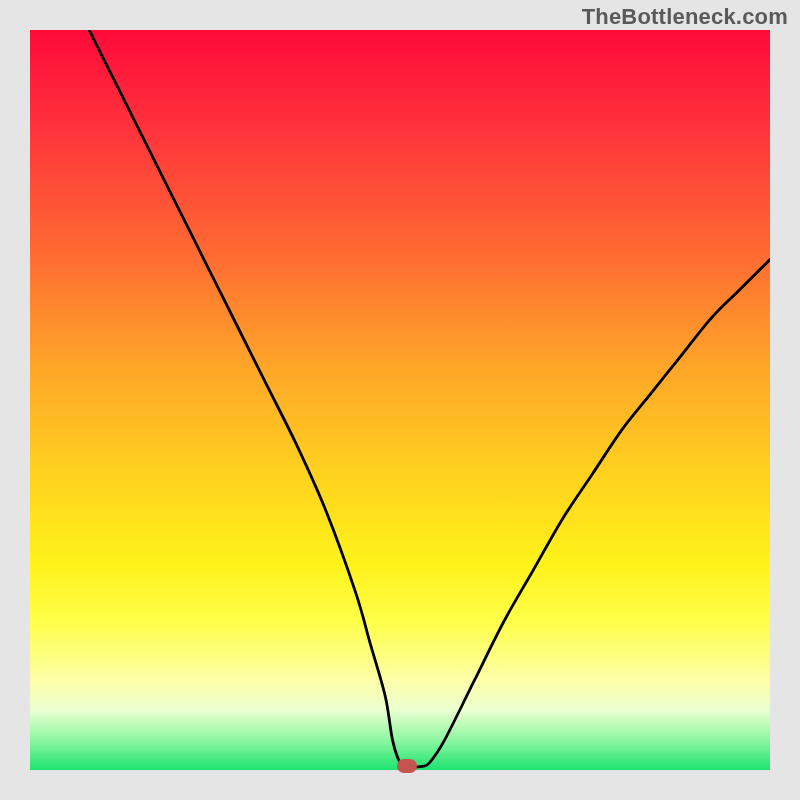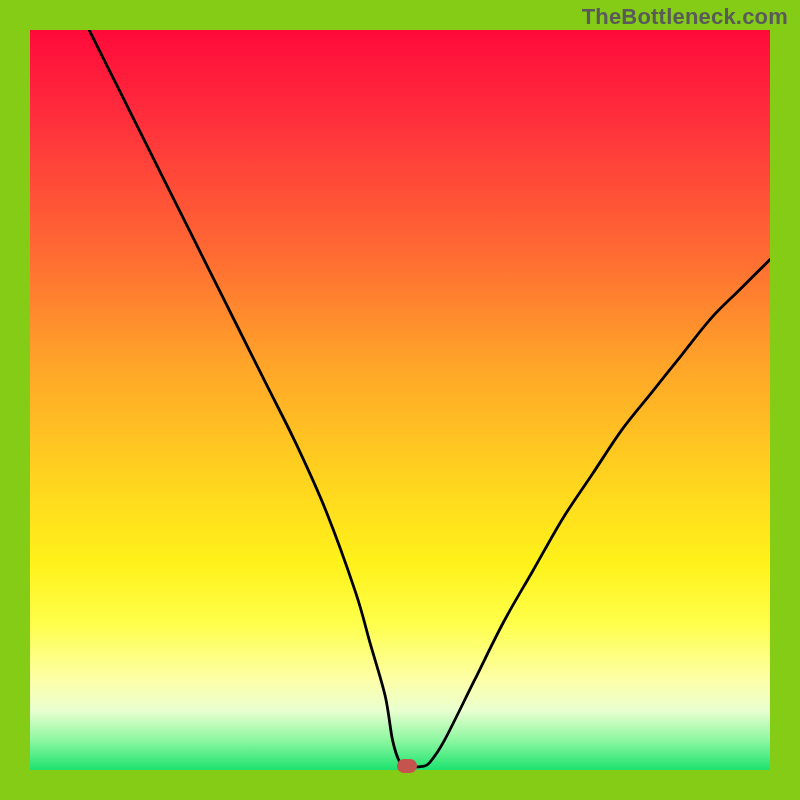"TheBottleneck.com" .frame { background: #84cc16 -> #e5e5e5 }
